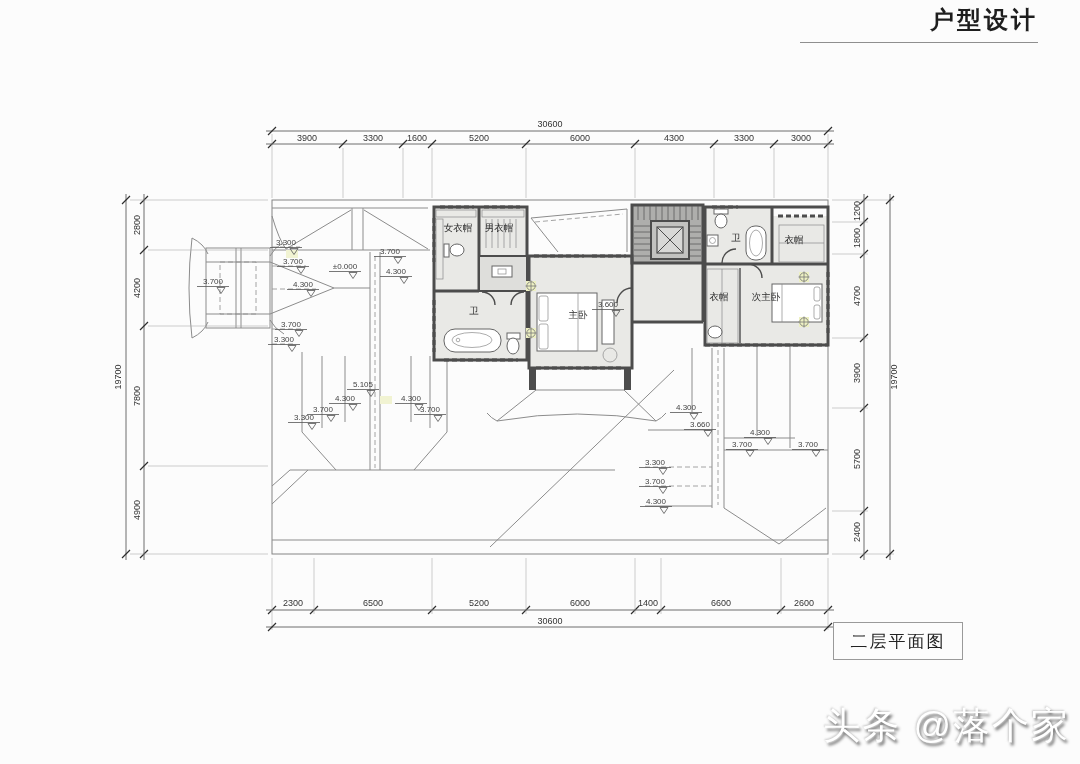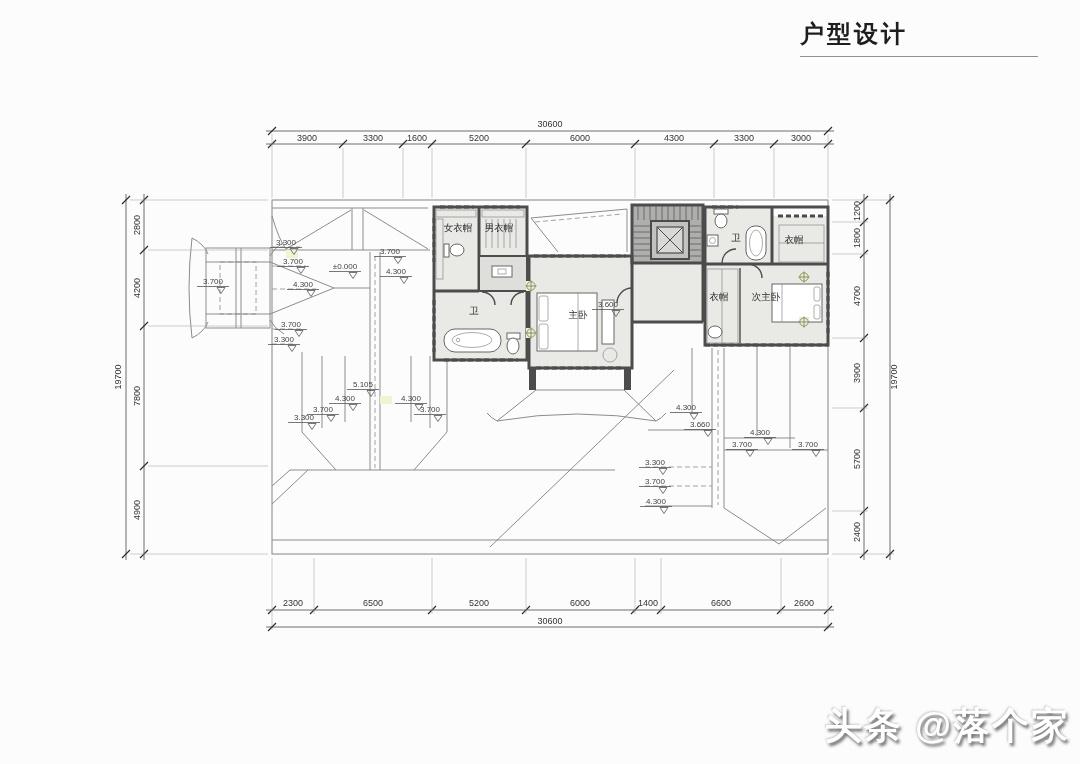"户型设计" .hdr { text-align: none -> right; top: 18px -> 4px }
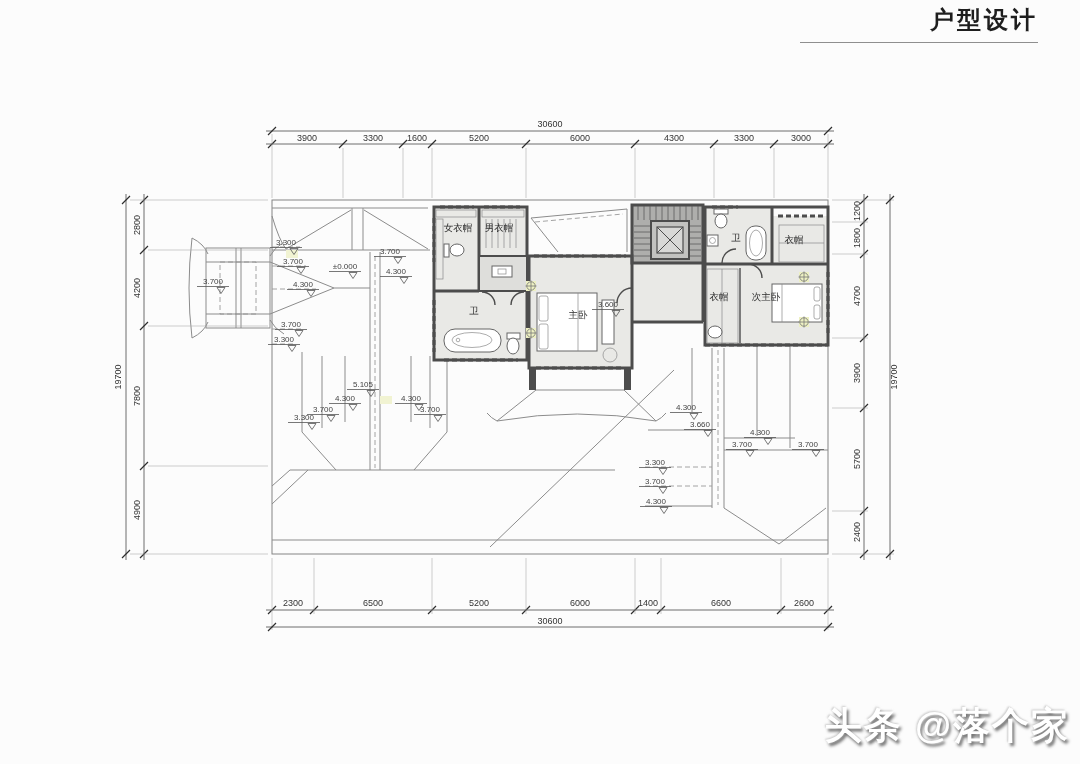"二层平面图" div.caption { html: none -> <div> <span>二层平面图</span> </div> }
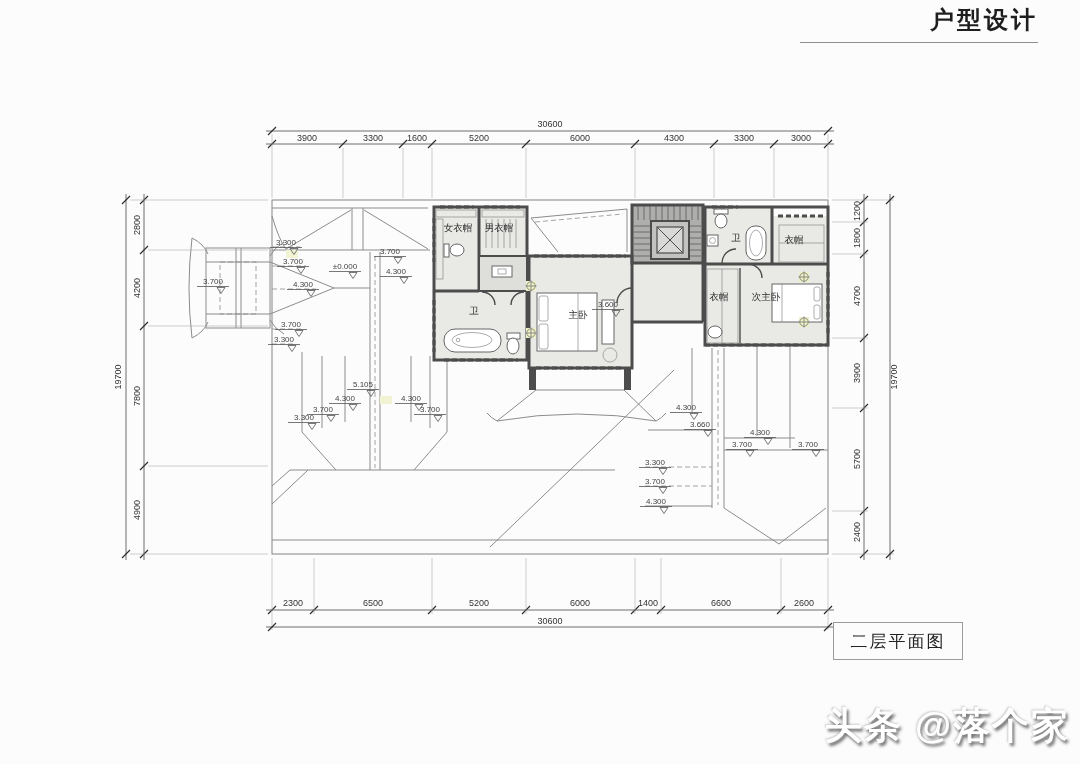"头条 @落个家" .wm { font-weight: bold -> normal }
